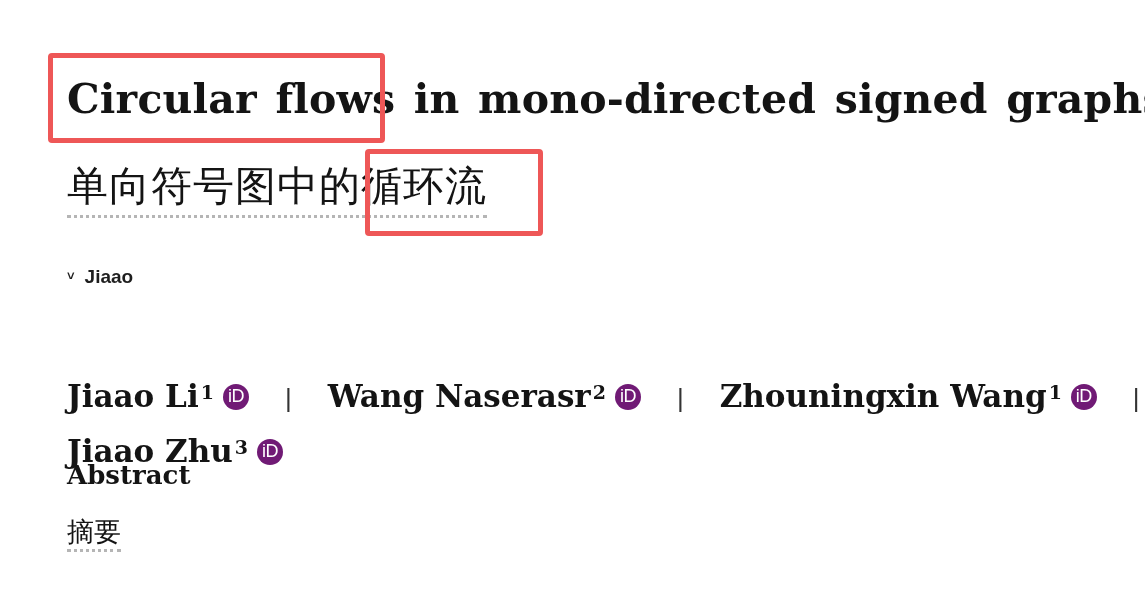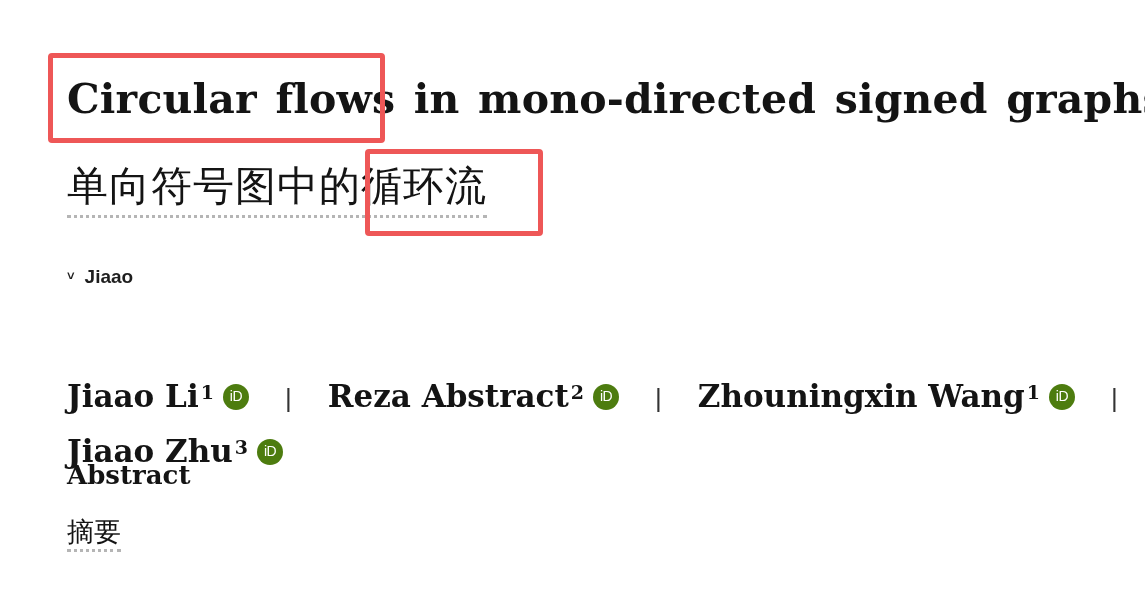"iD" .orcid { background: #4d7c0f -> #701a75; font-size: 14px -> 18px }
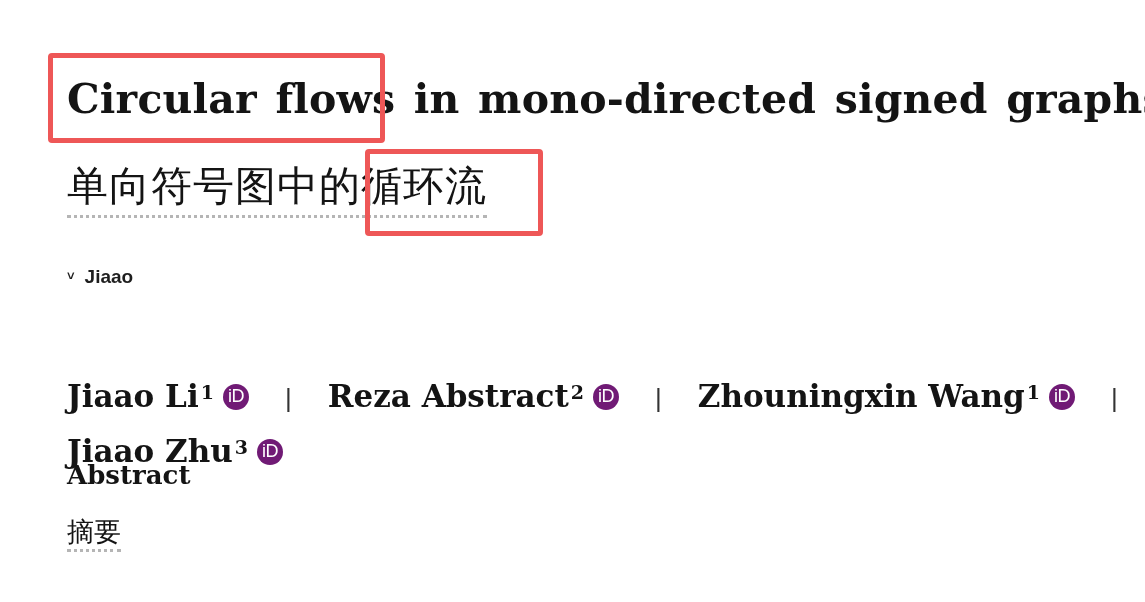"Reza Abstract" span { text: Reza Abstract -> Wang Naserasr }
